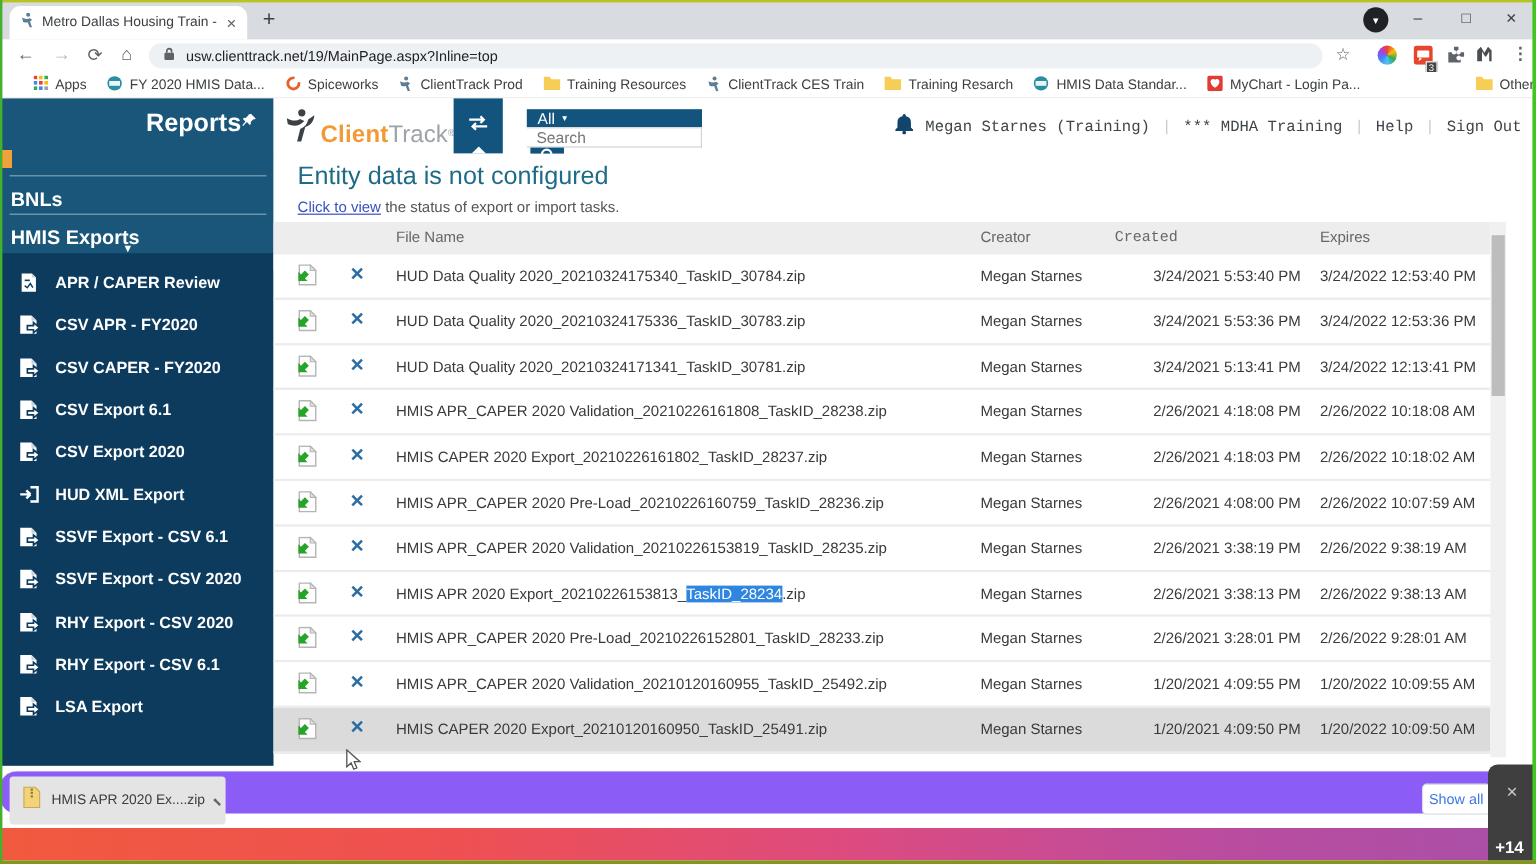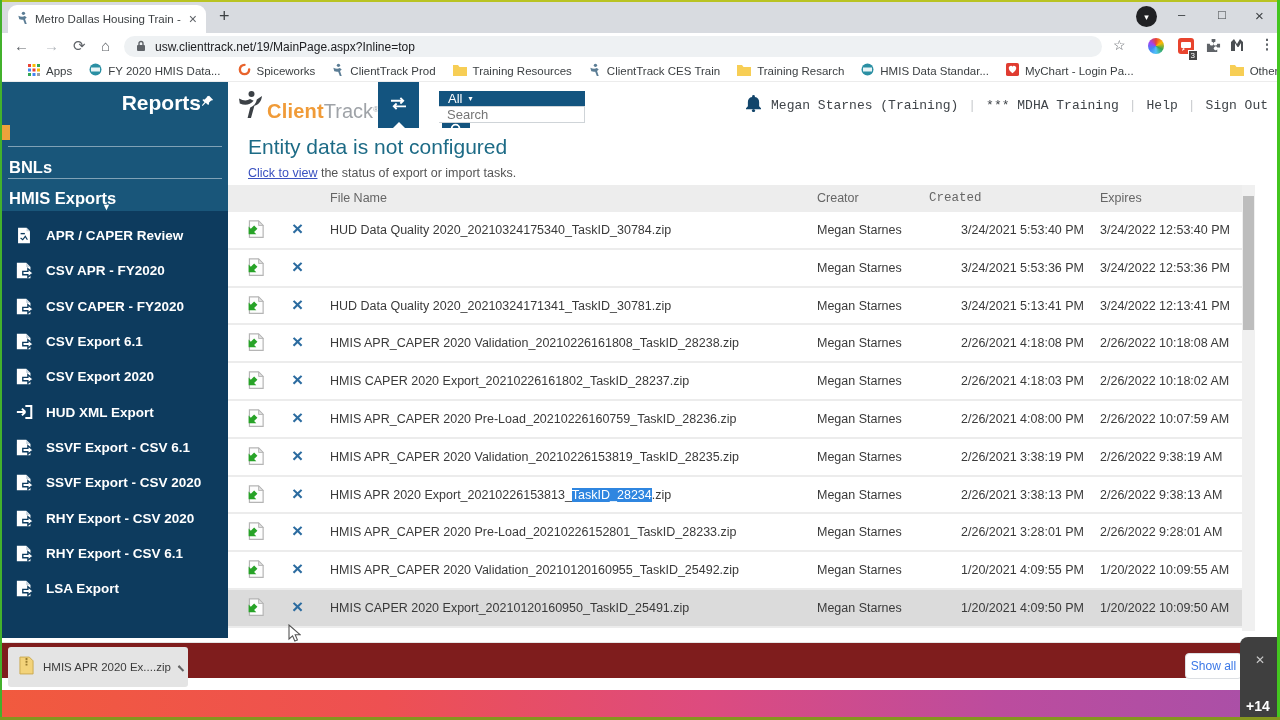"HUD Data Quality 2020_20210324175336_TaskID_30783.zip" span.cell { html: none -> <span>HUD Data Quality 2020_20210324175336_TaskID_30783.zip</span> }
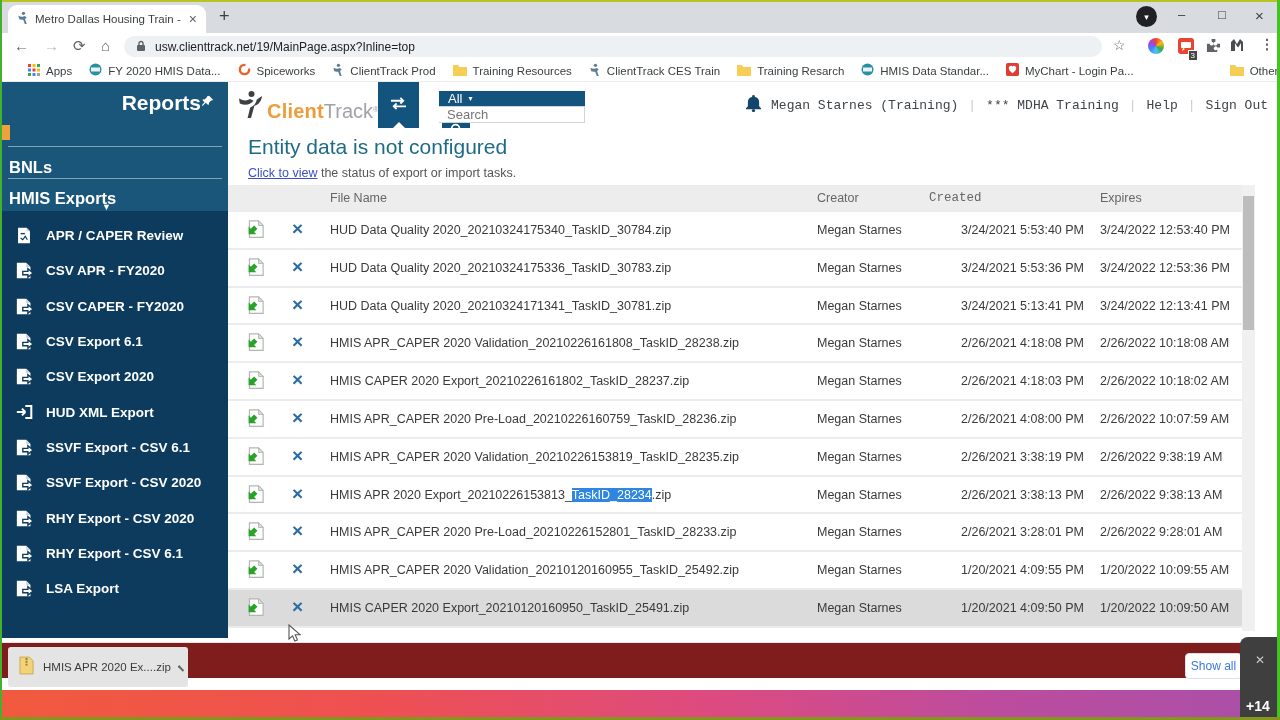"HMIS APR 2020 Ex....zip" .dlbar { background: #7f1d1d -> #8b5cf6; border-radius: none -> 14px }
